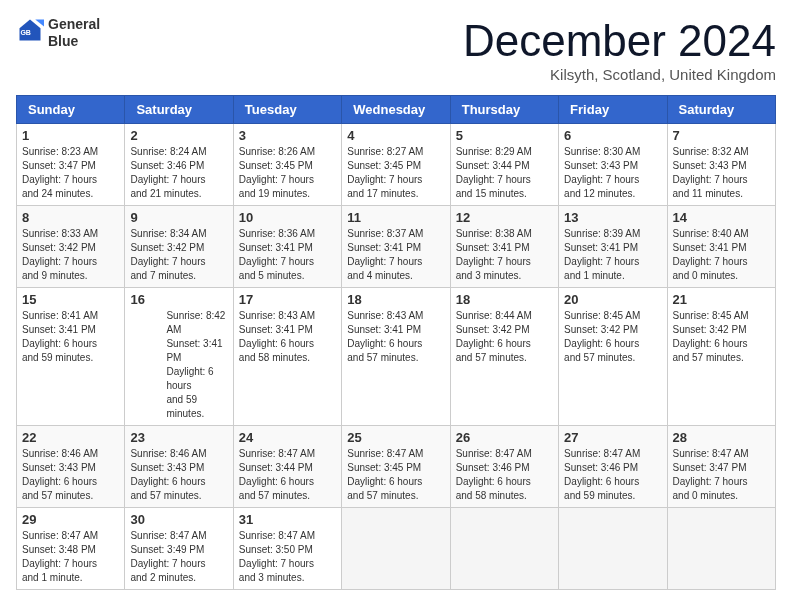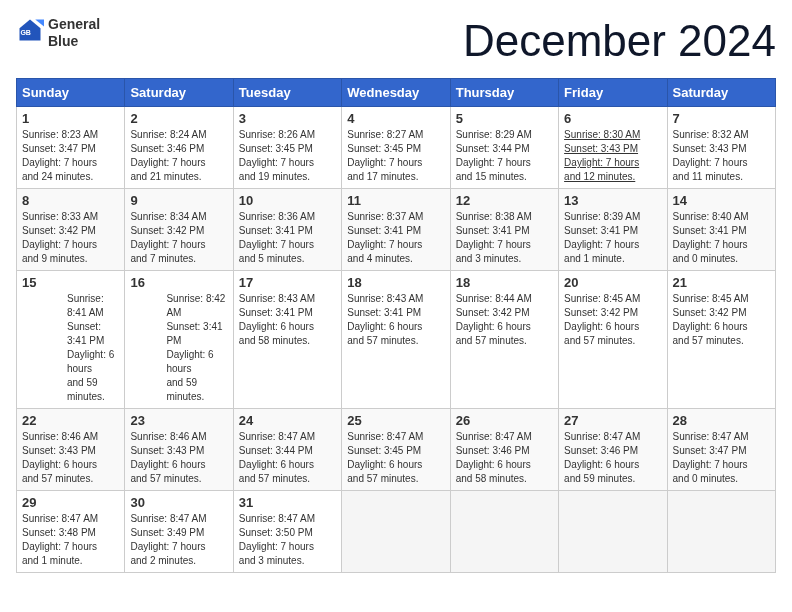"Kilsyth, Scotland, United Kingdom" div.subtitle { html: none -> <div>Kilsyth, Scotland, United Kingdom</div> }
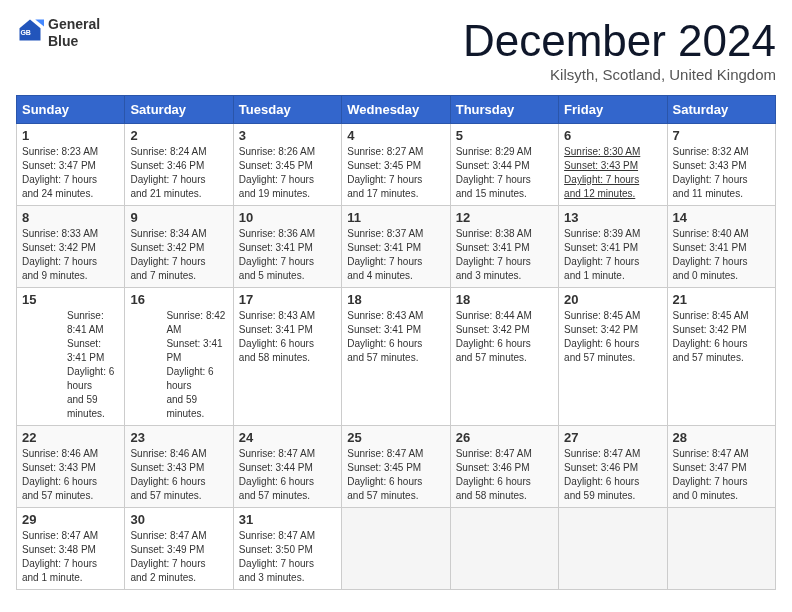"Sunday" th { padding: 6px 5px -> 6px 11px }
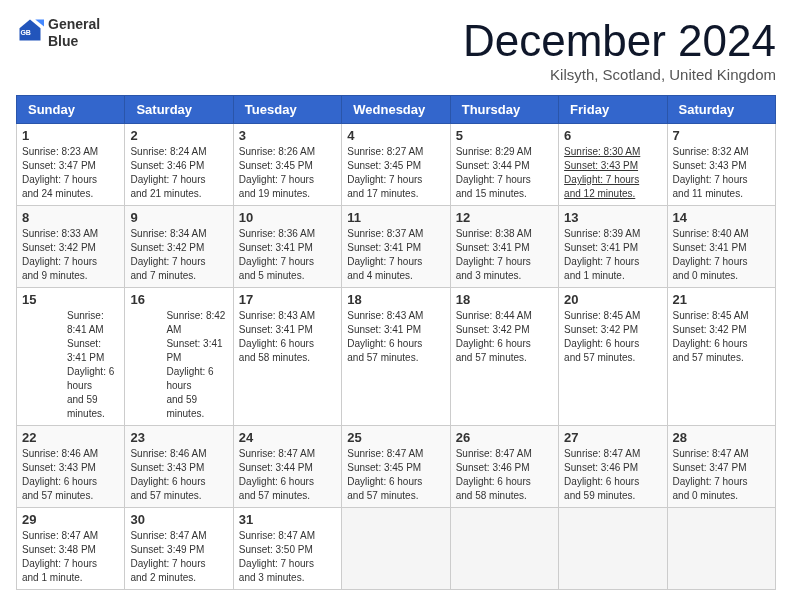"Sunrise: 8:30 AM" div.day-info { text-decoration: underline -> none }
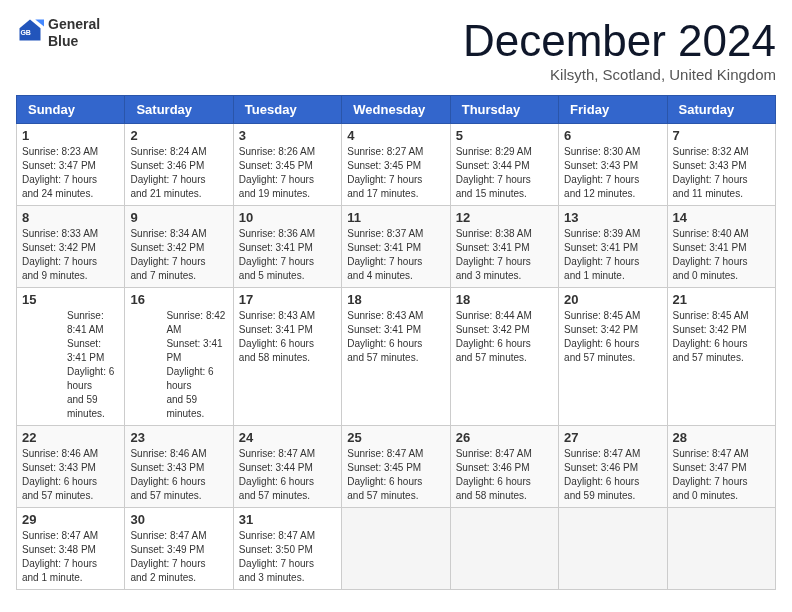"Sunrise: 8:41 AM" div.day-info { margin-left: 45px -> none }
